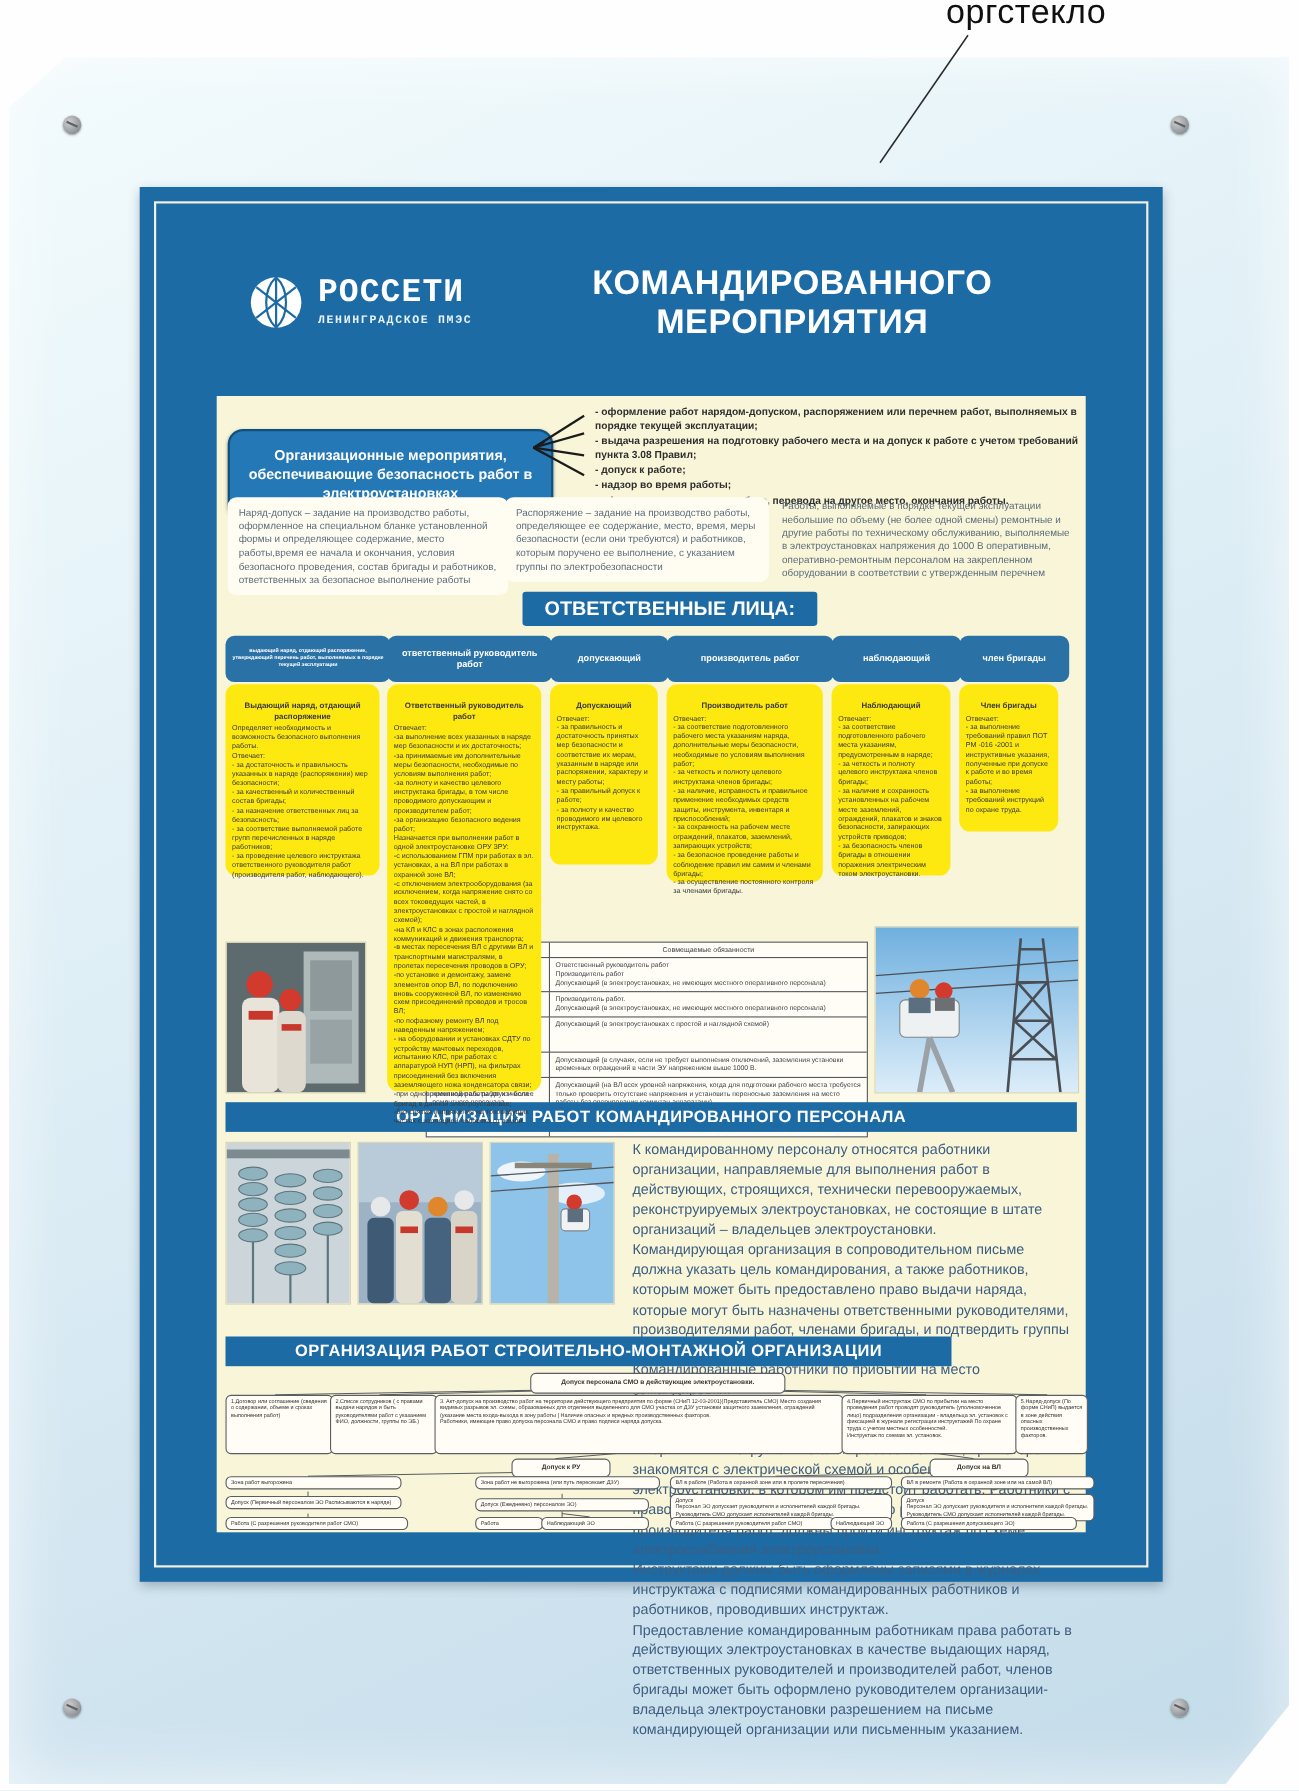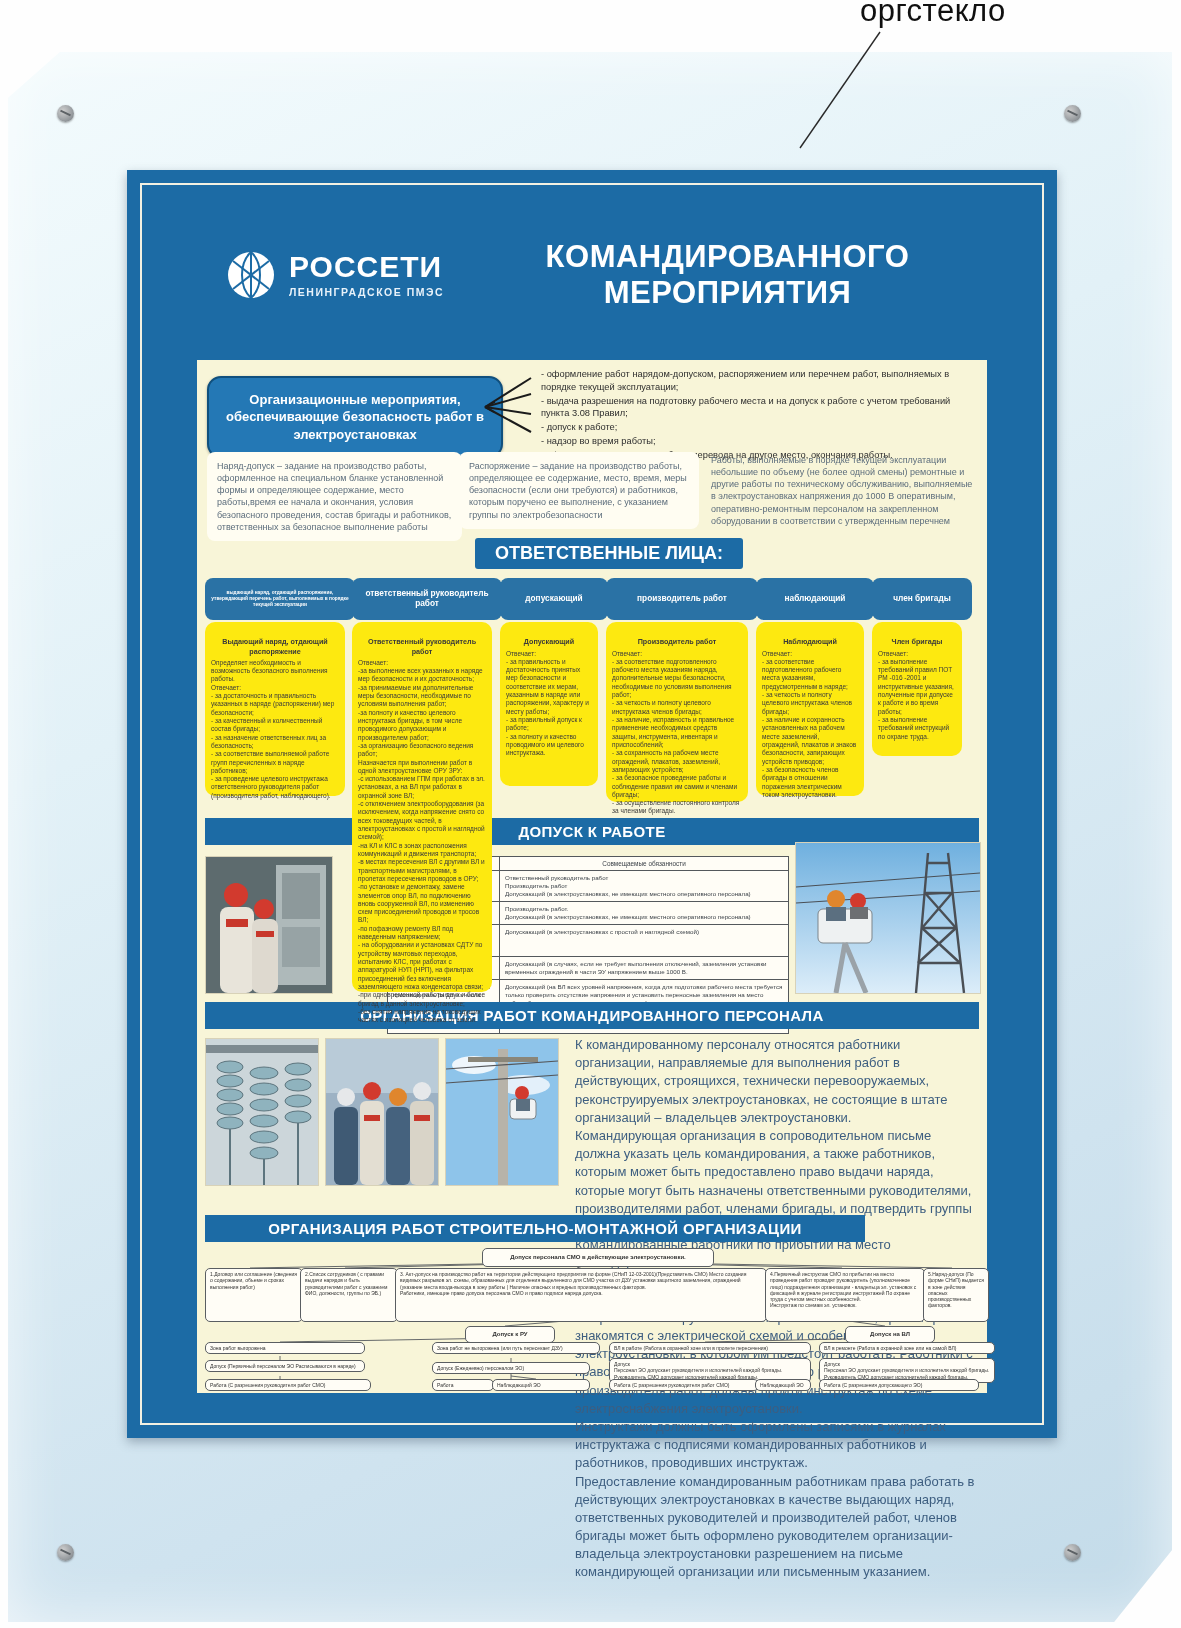"РОССЕТИ" .logo-wrap { font-family: none -> Liberation Mono, monospace }
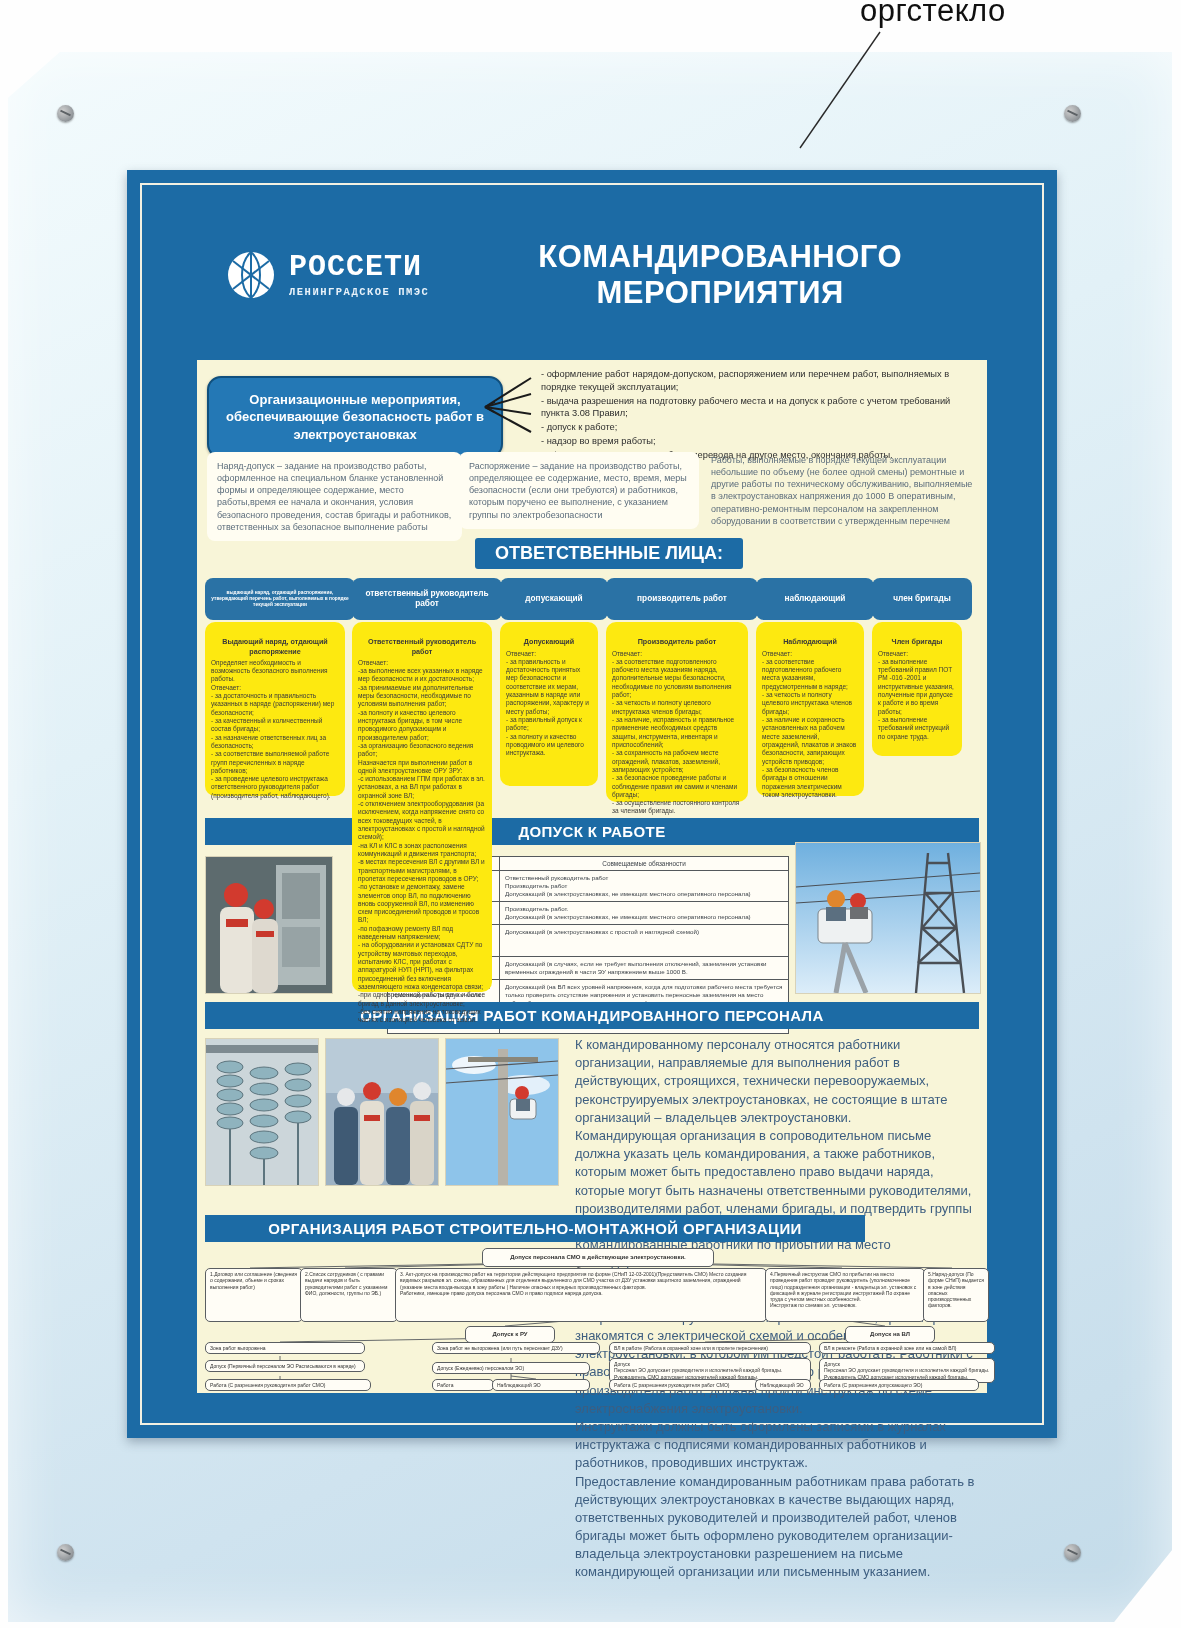"- оформление работ нарядом-допуском," .bullets { font-weight: none -> bold }
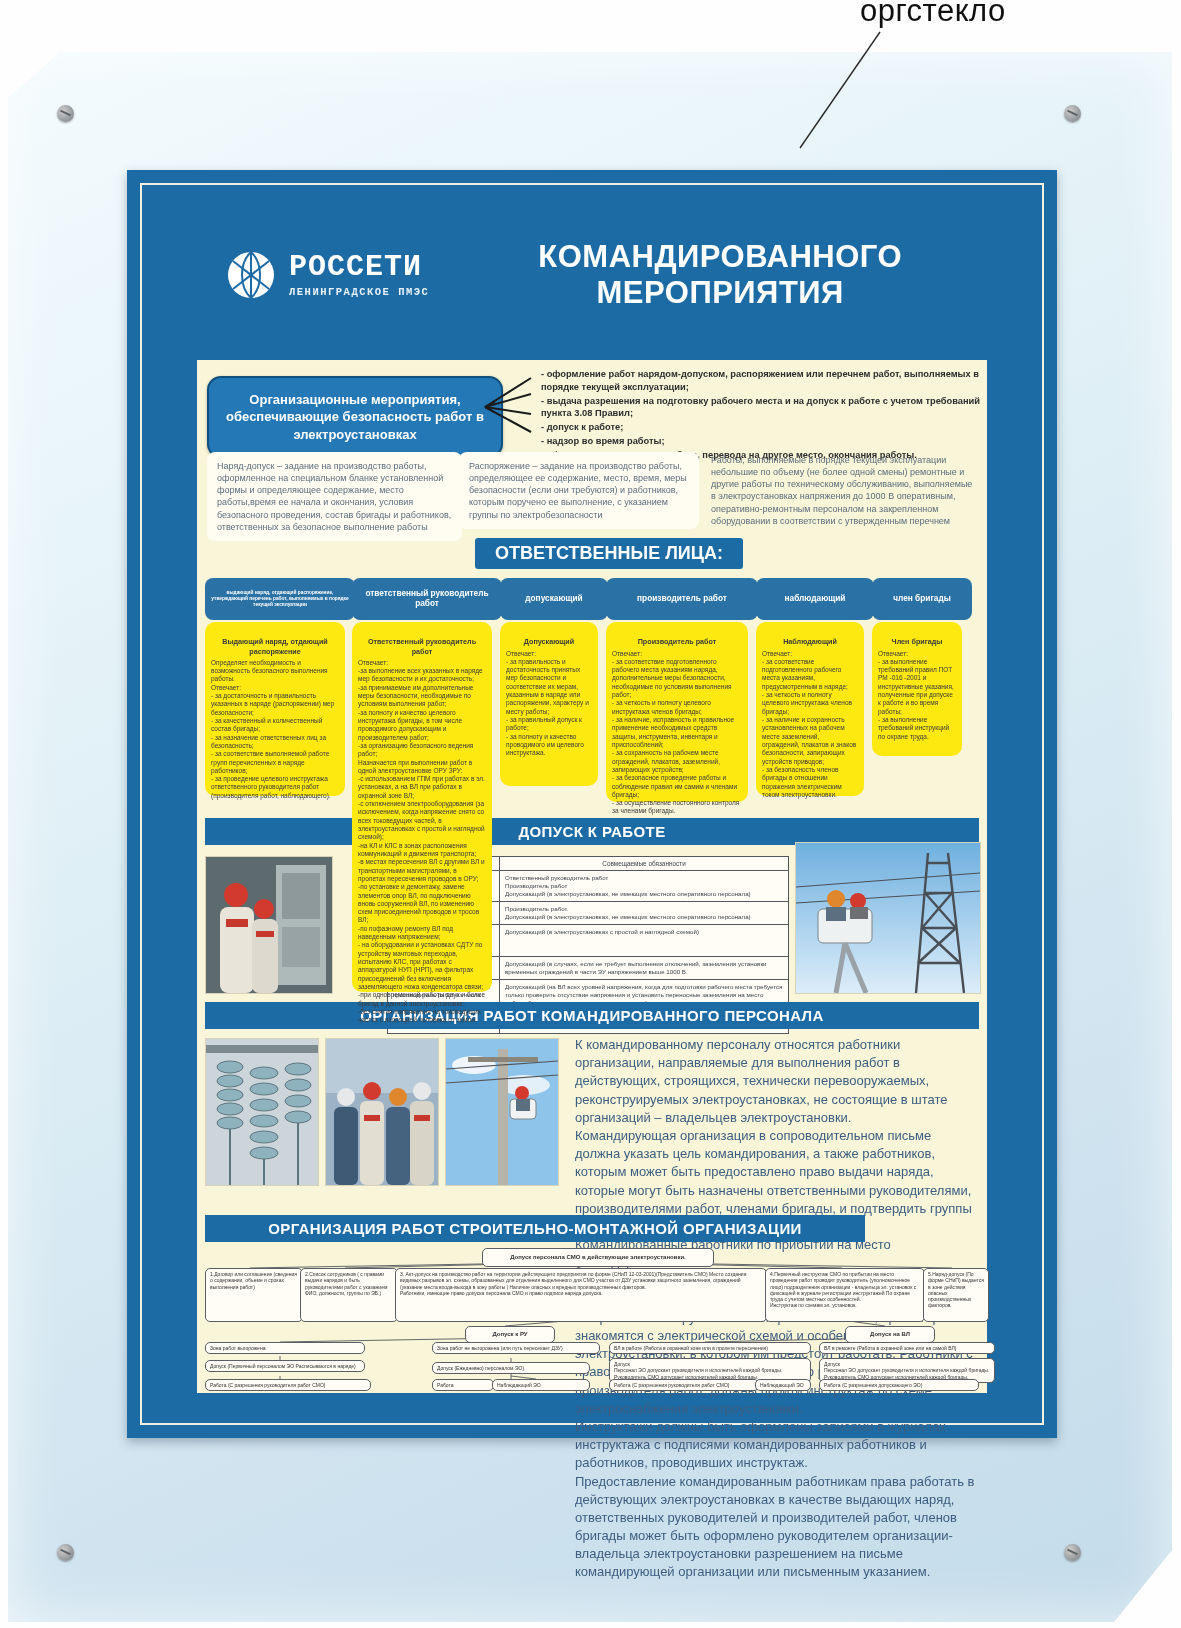"Организационные мероприятия," div.abs { top: 16px -> 30px }
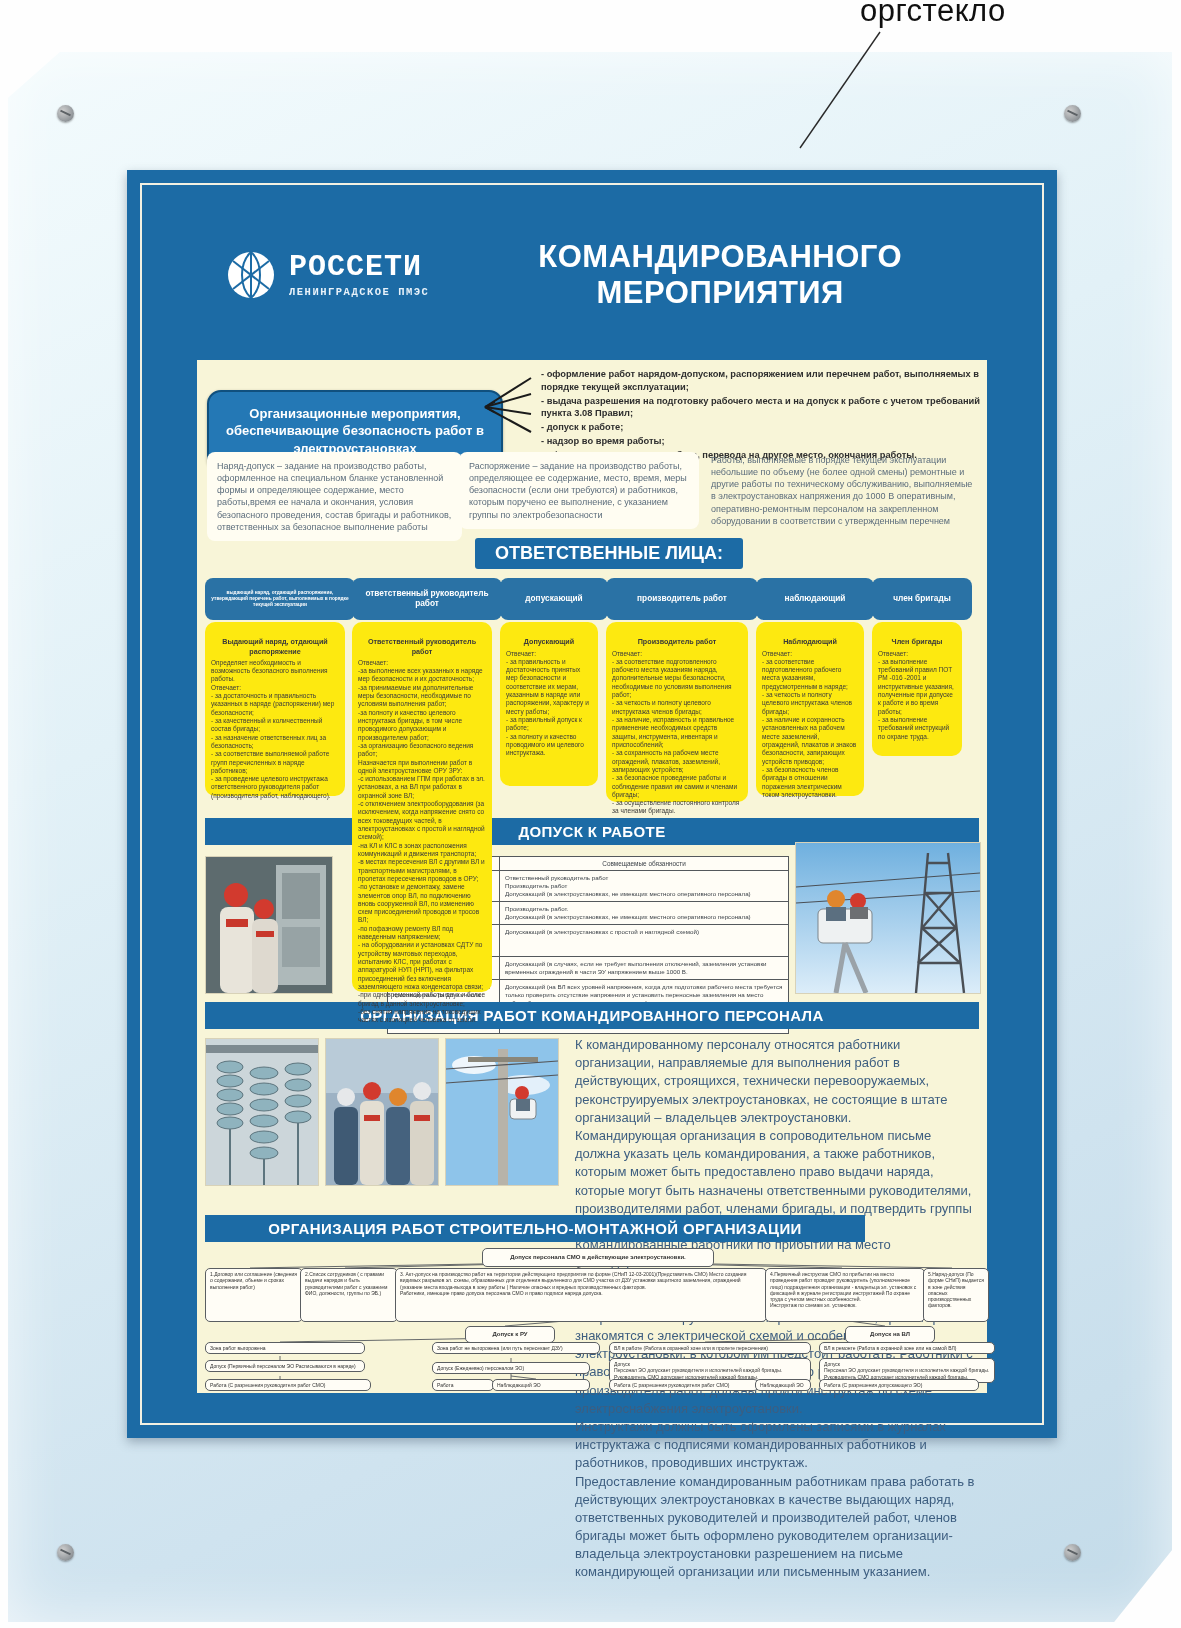"ДОПУСК К РАБОТЕ" div.abs { html: <div>ДОПУСК К РАБОТЕ</div> -> none }
